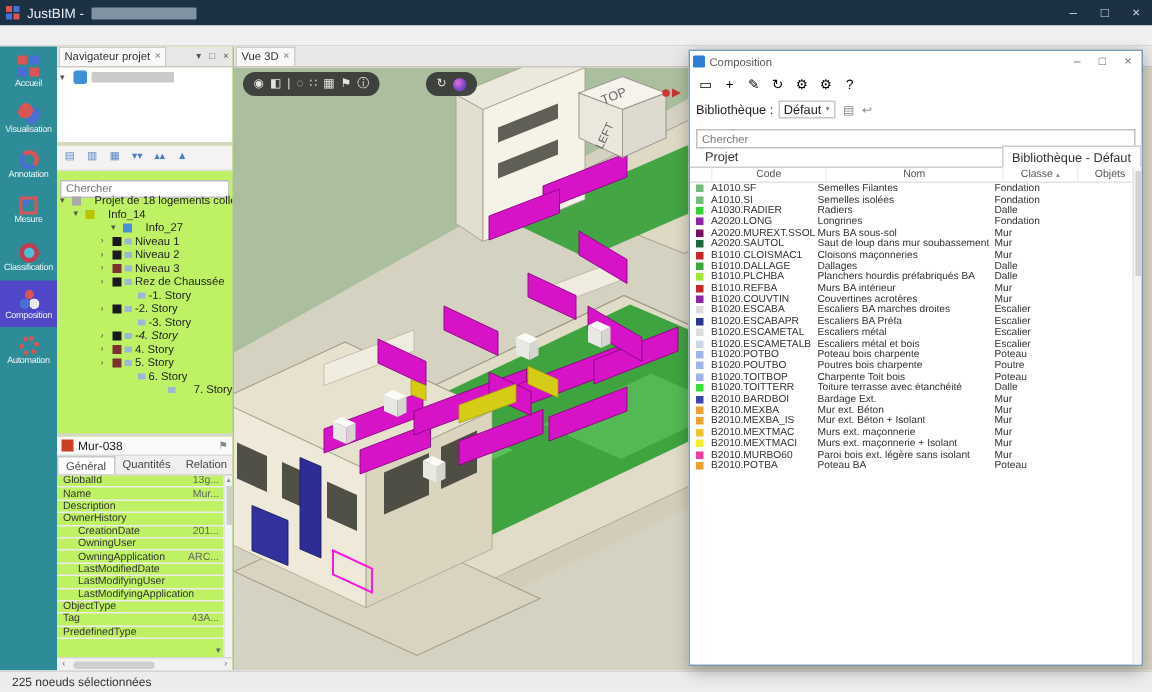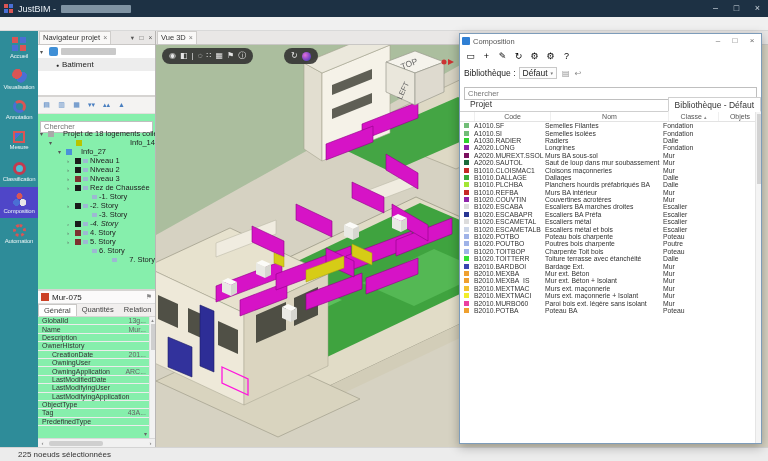"Navigateur projet" .leftcol { background: #86efac -> #bef264 }
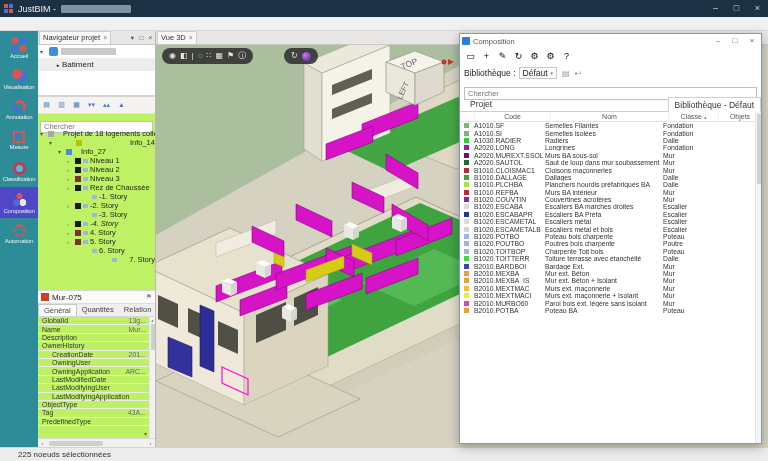"Batiment" div.nav-row { html: <div> <span>●</span> <span>Batiment</span> </div> -> none }
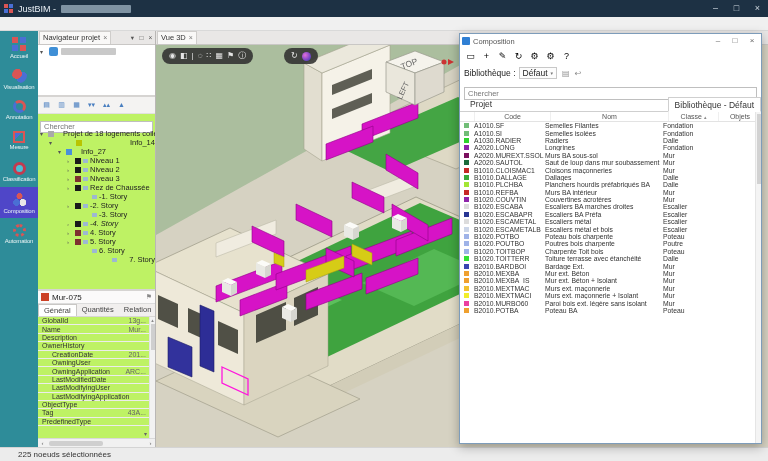"Info_14" div.tree-row { justify-content: space-between -> none }
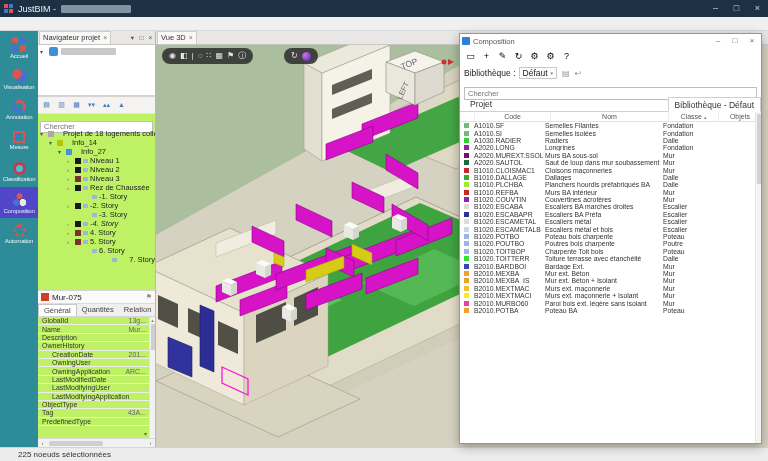"Info_27" div.tree-row { padding-left: 20px -> 36px }
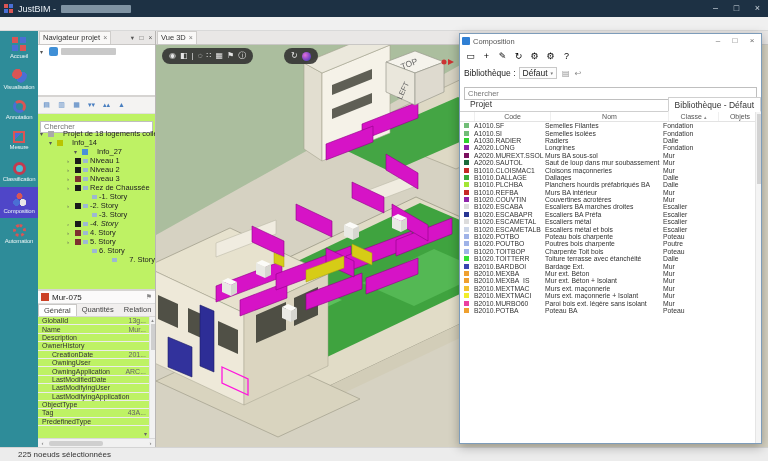"Mur-075" span { text: Mur-075 -> Mur-038 }
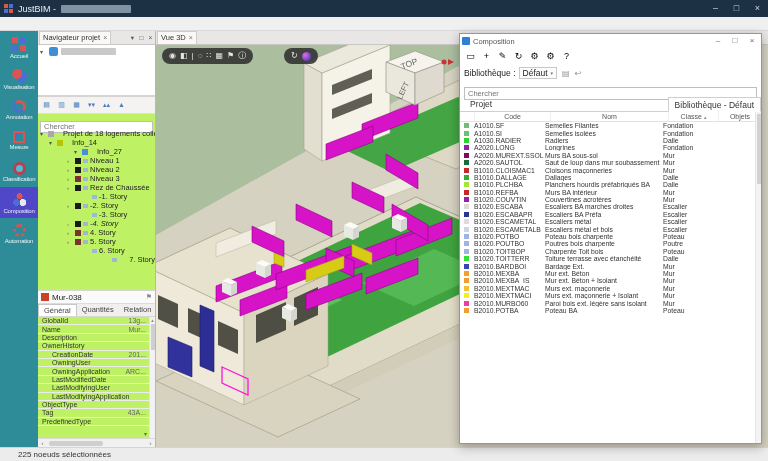"225 noeuds sélectionnées" .statusbar { padding-left: 18px -> 8px }
